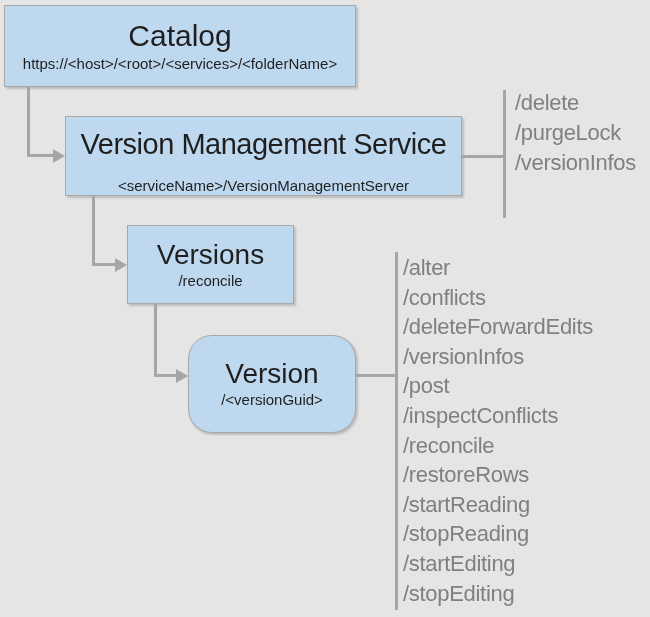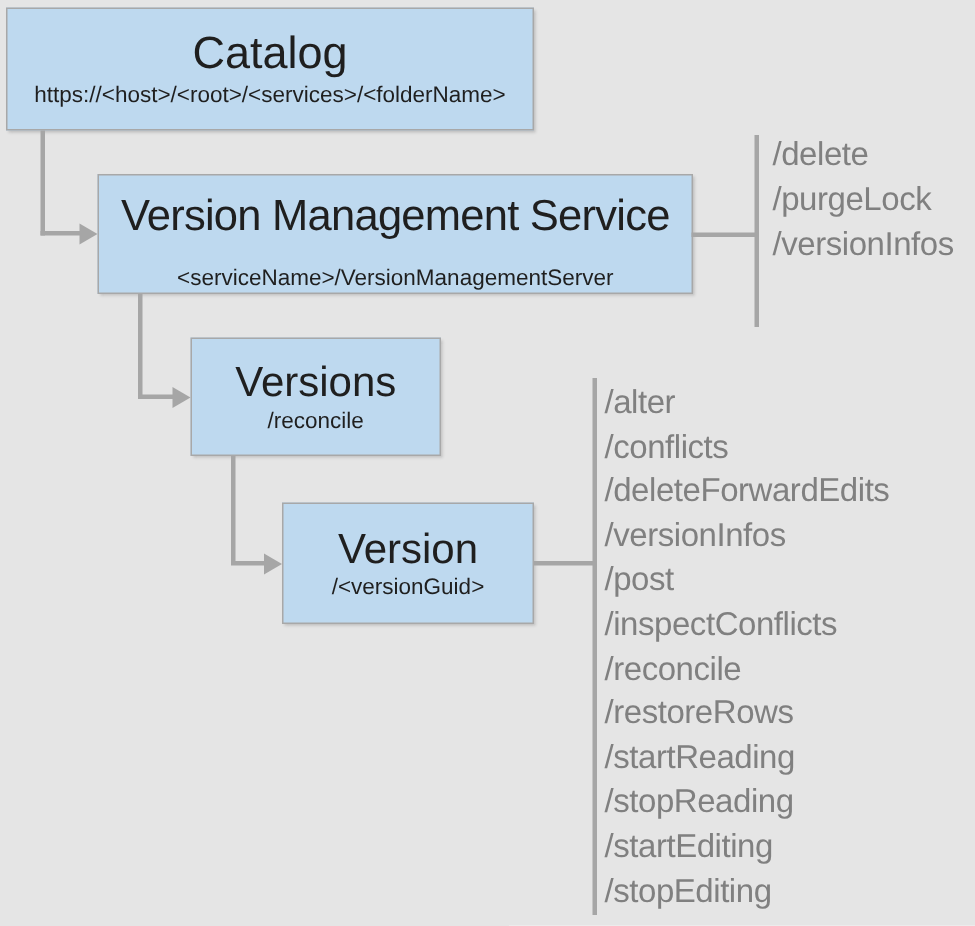"Version" .node.version { border-radius: none -> 24px; height: 81px -> 98px }
